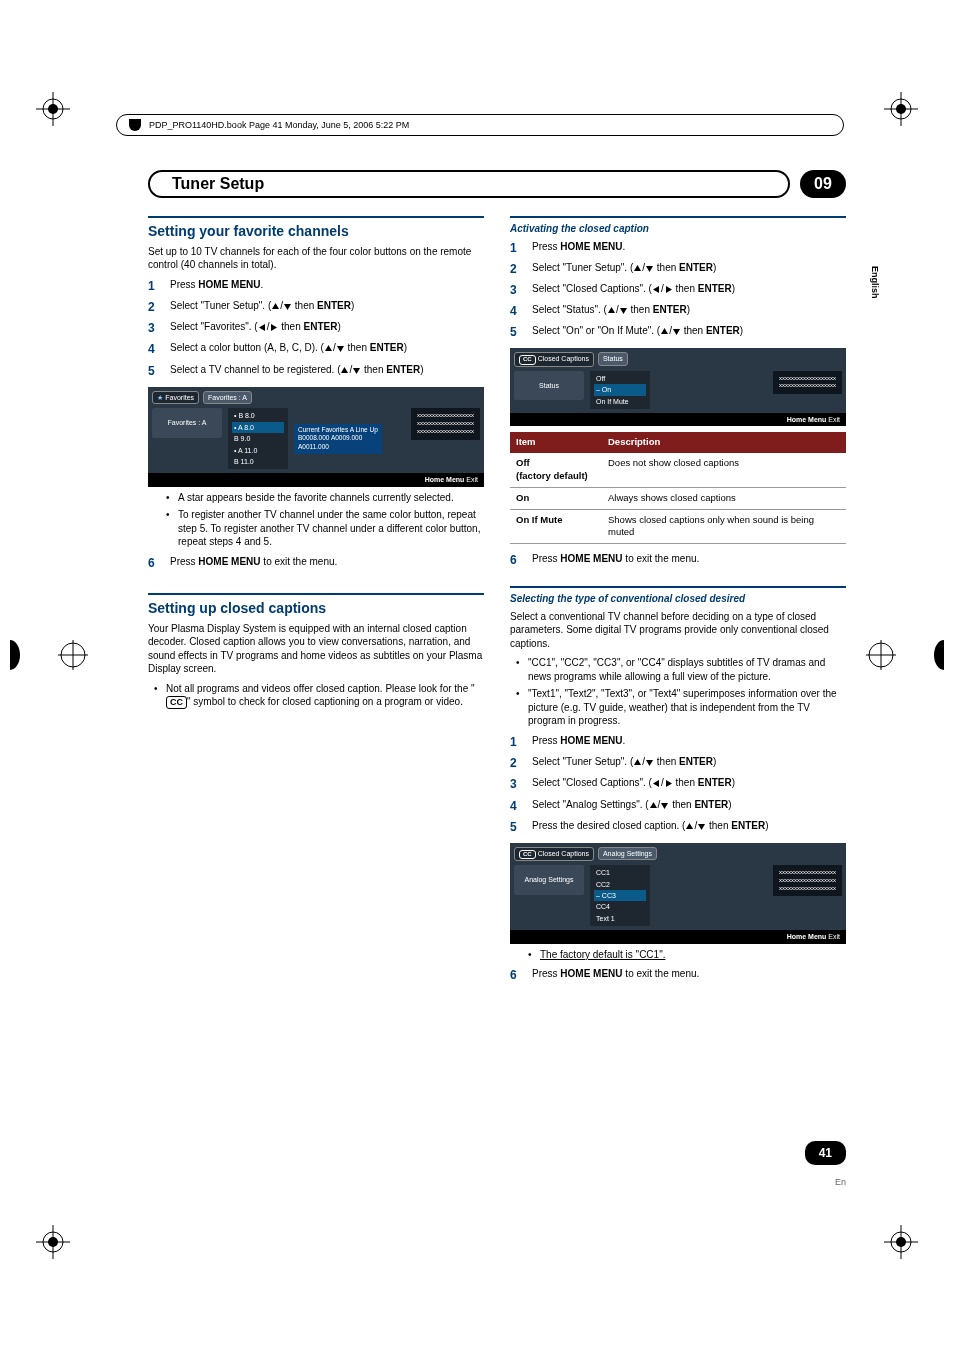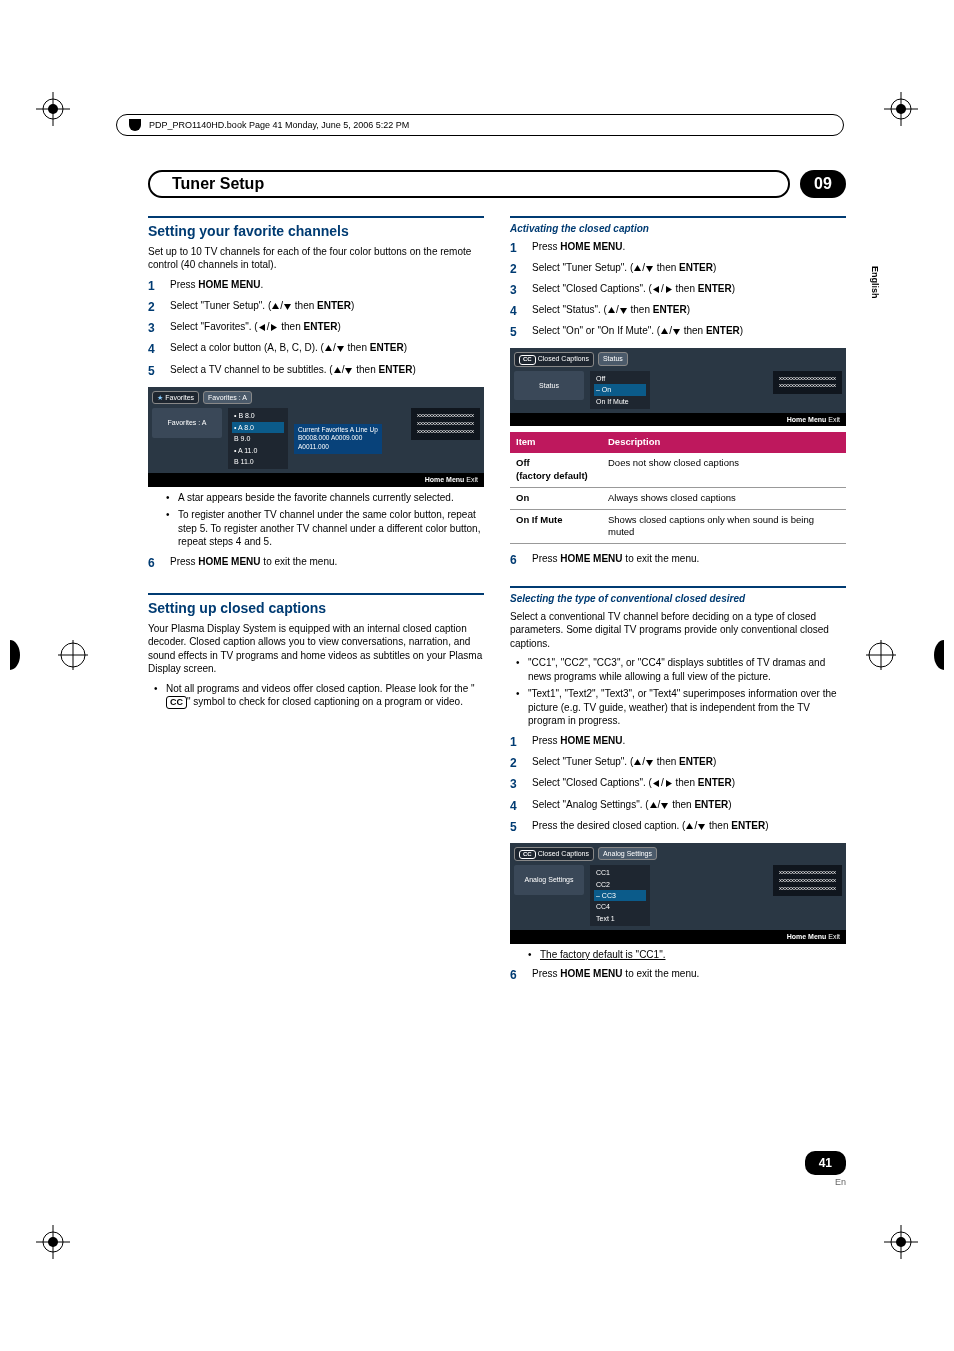"Select a TV channel to" span { text: subtitles -> registered }
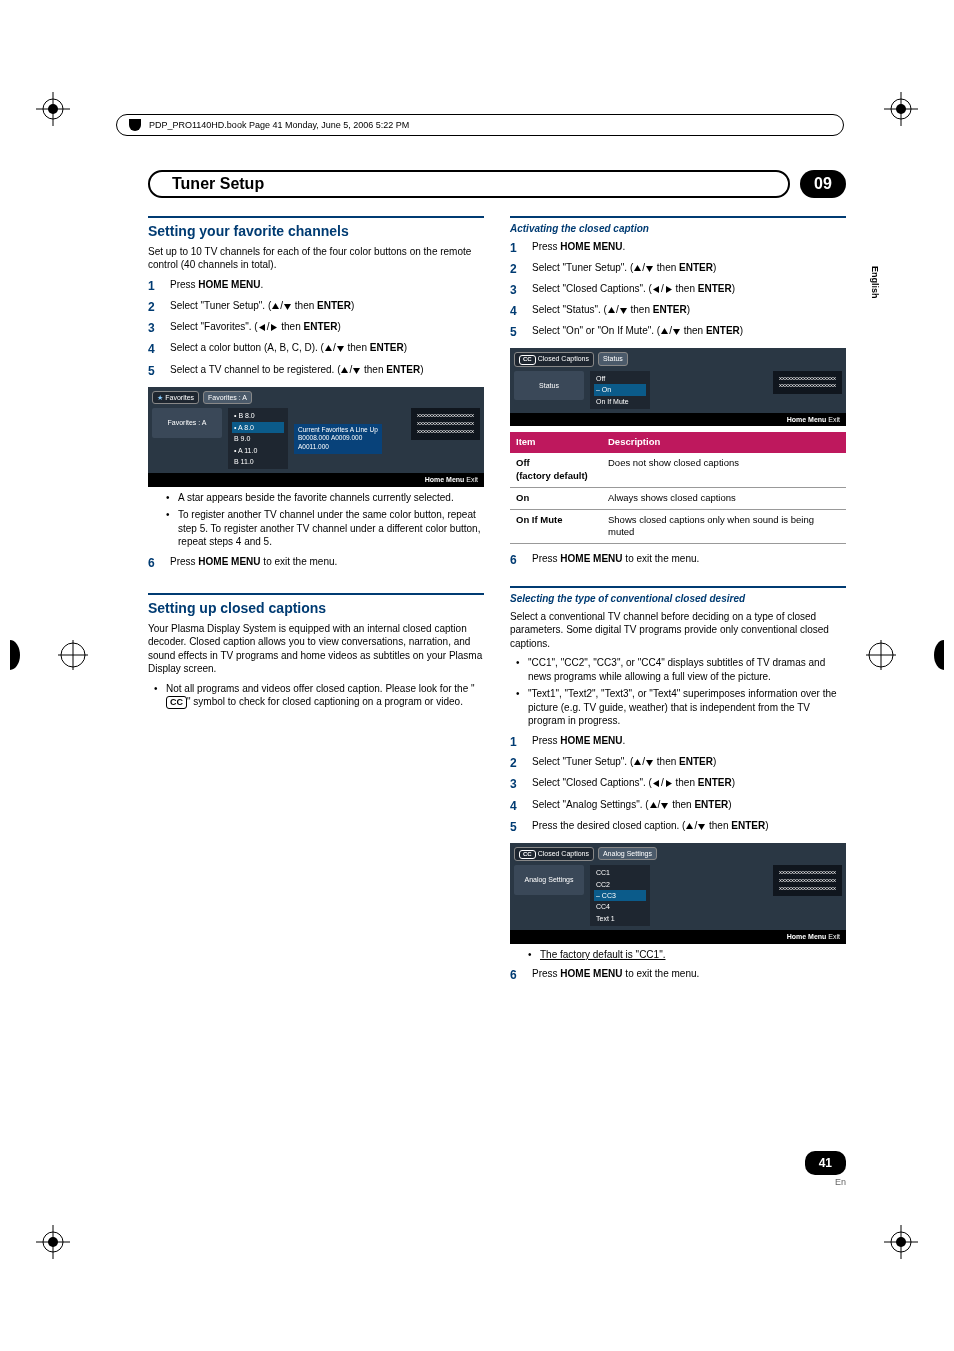"Item" table.desc th { background: #be185d -> #7f1d1d }
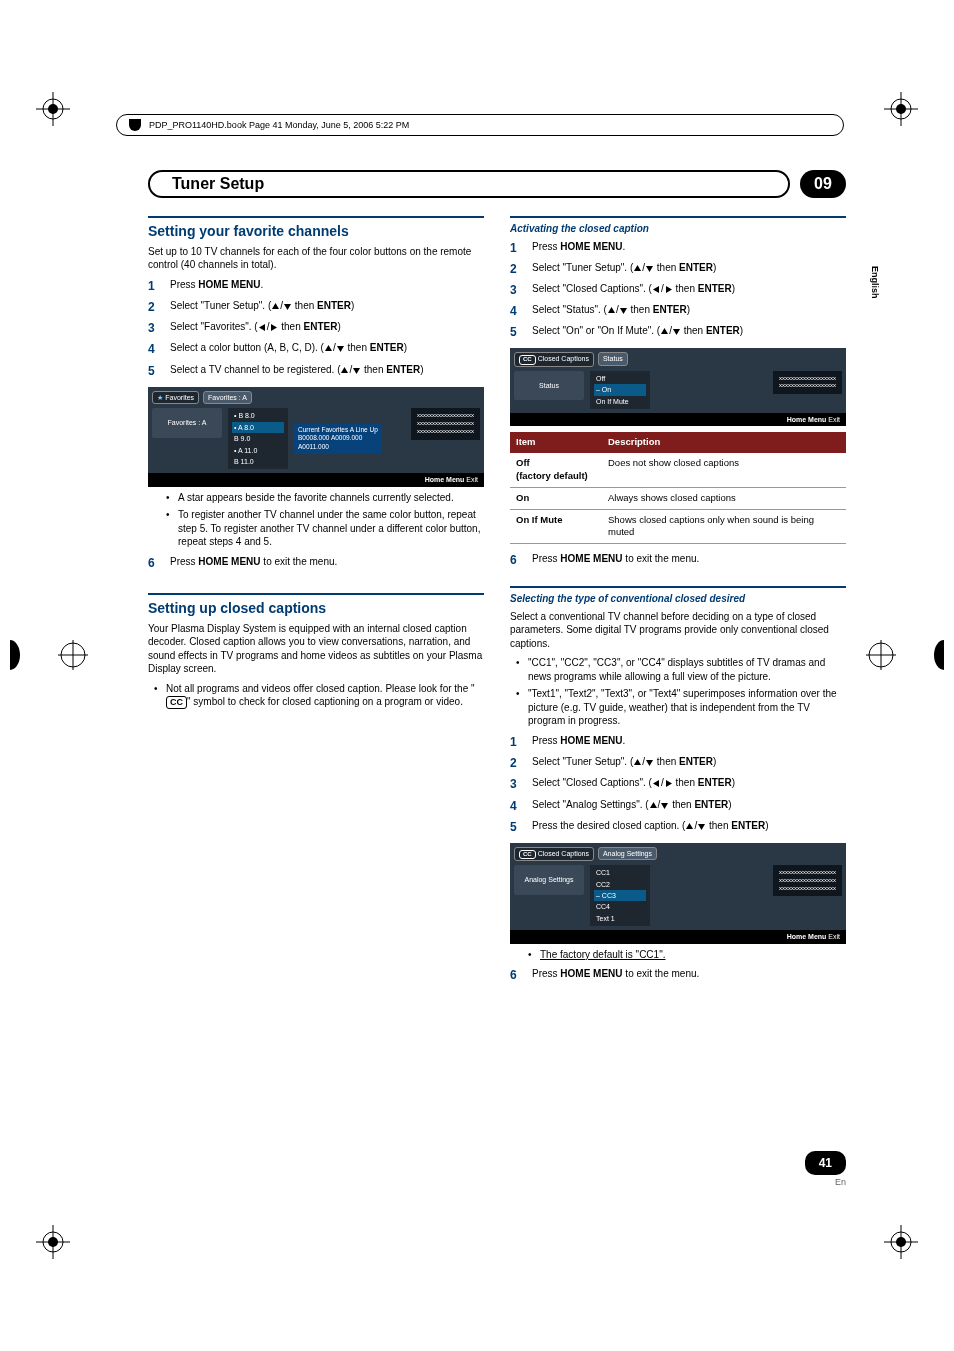"En" .pagefoot .lang { margin-top: 2px -> 12px }
